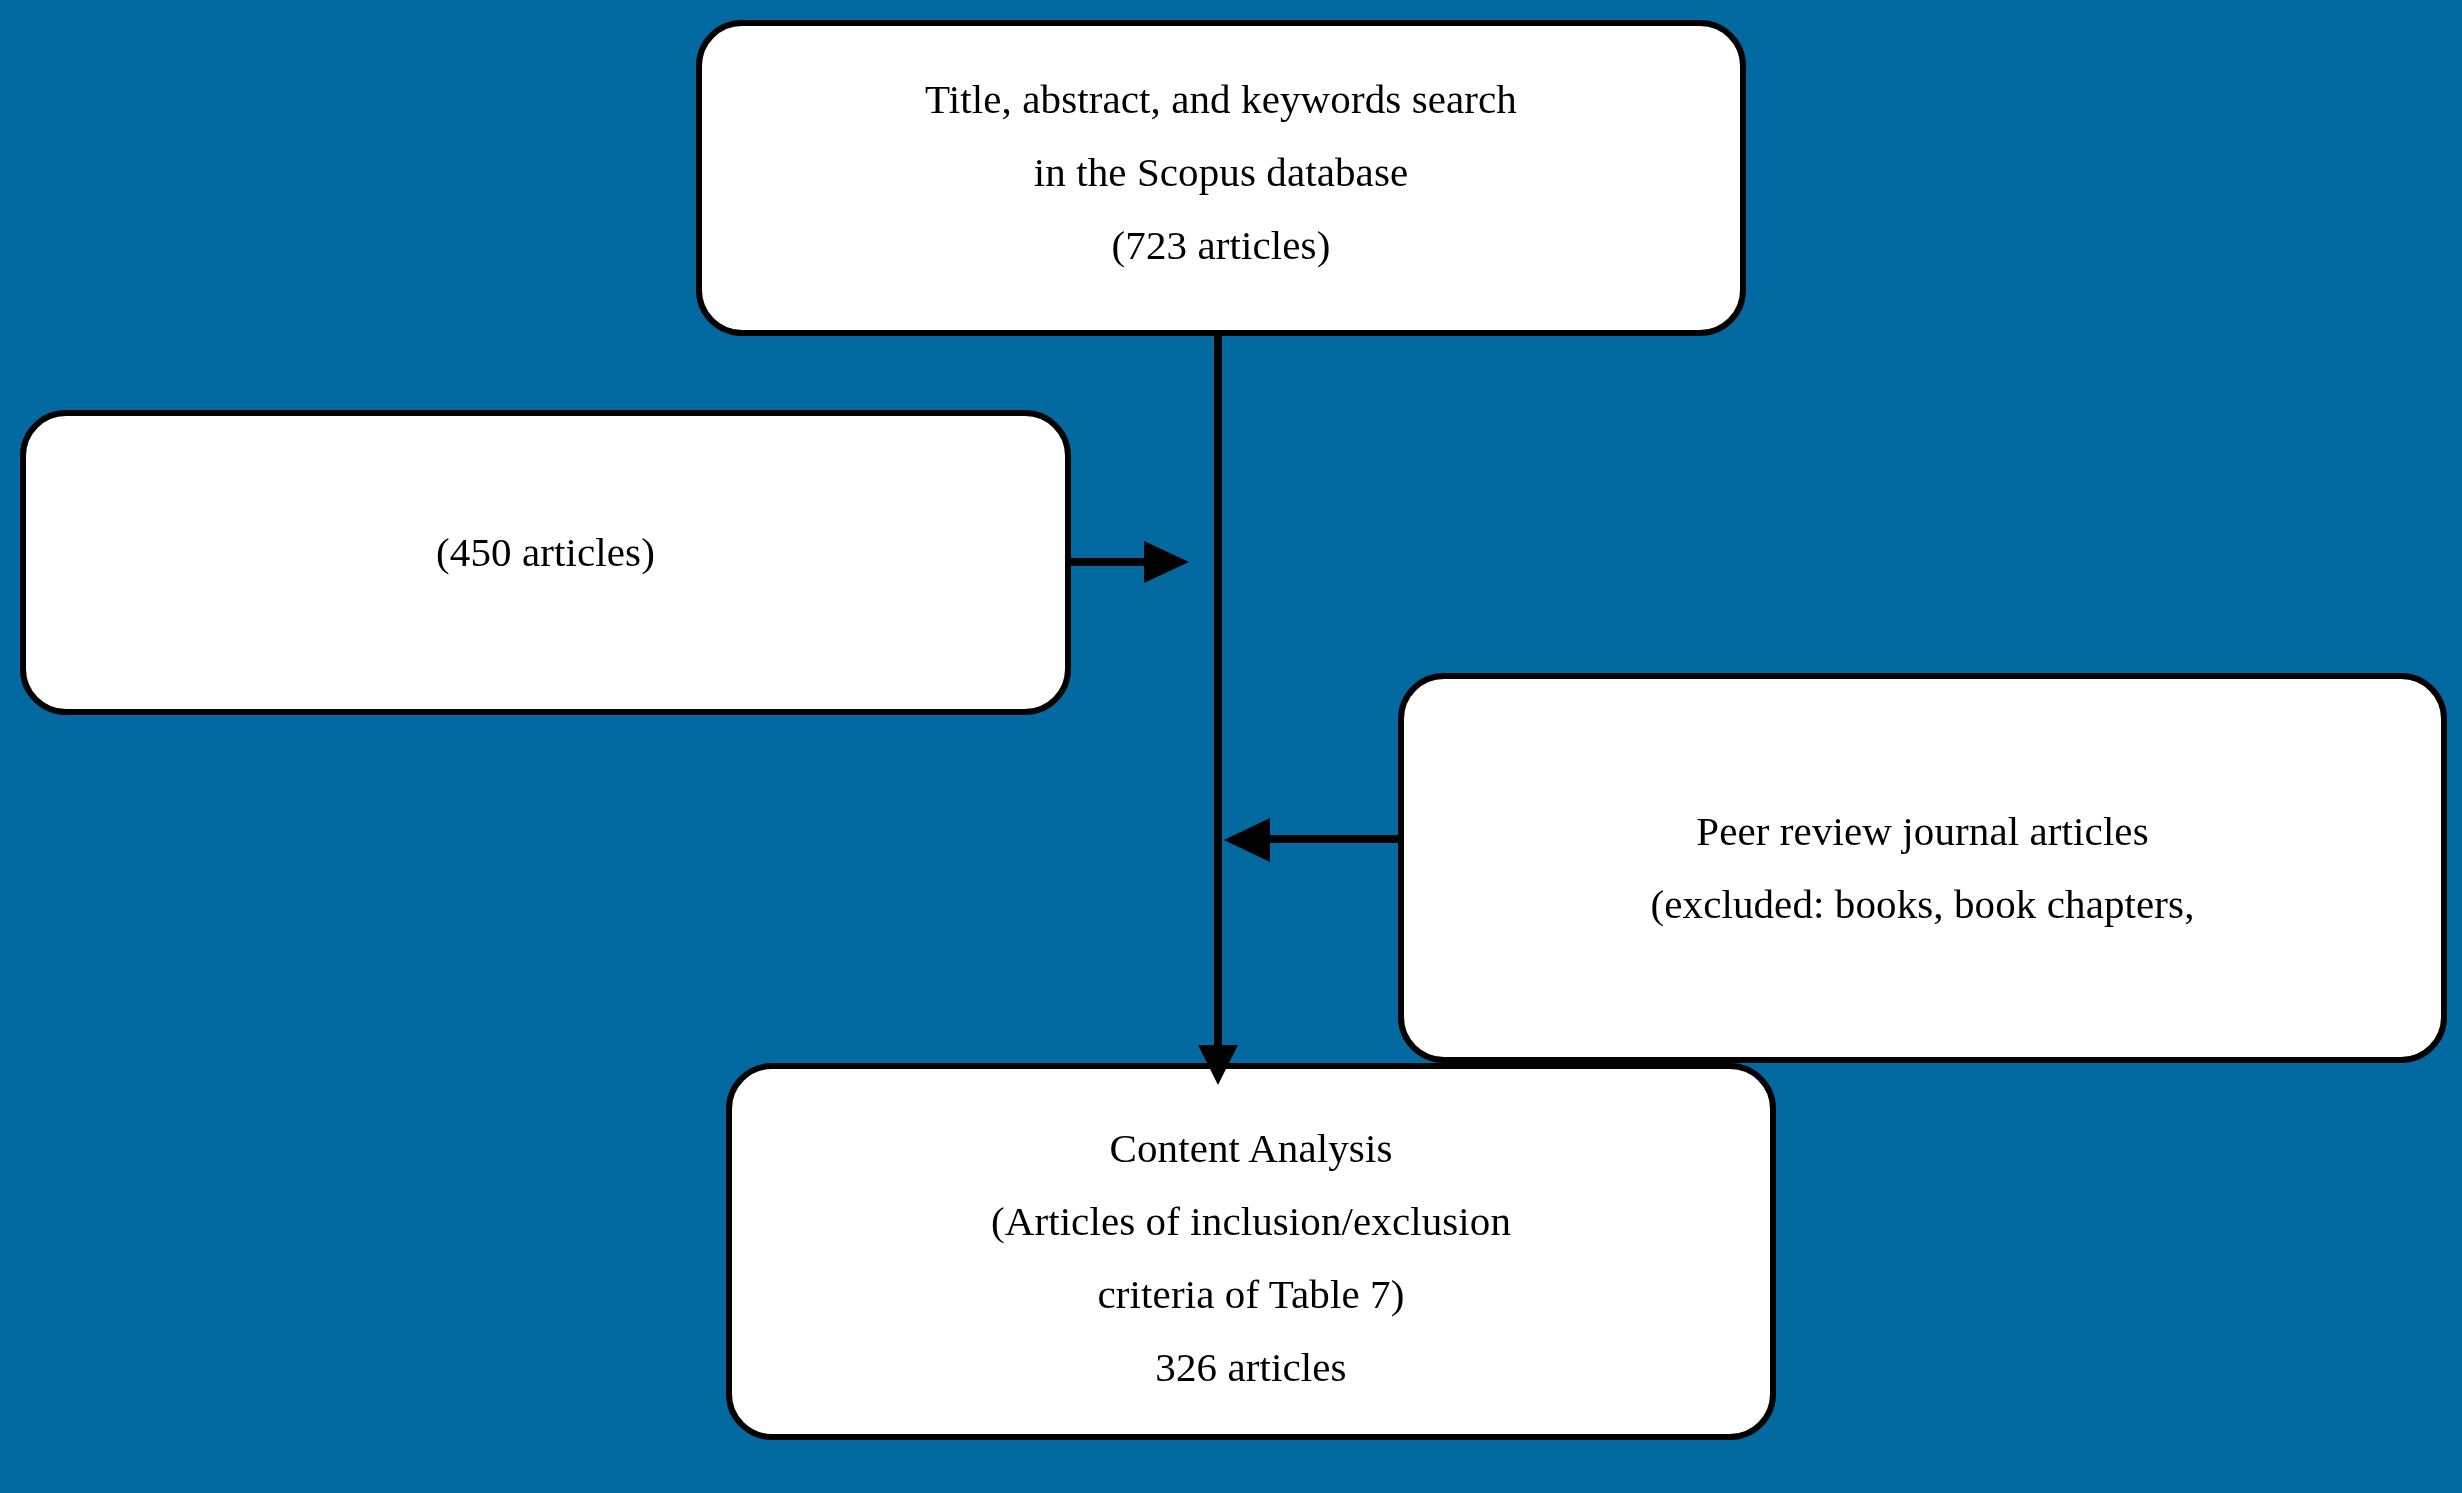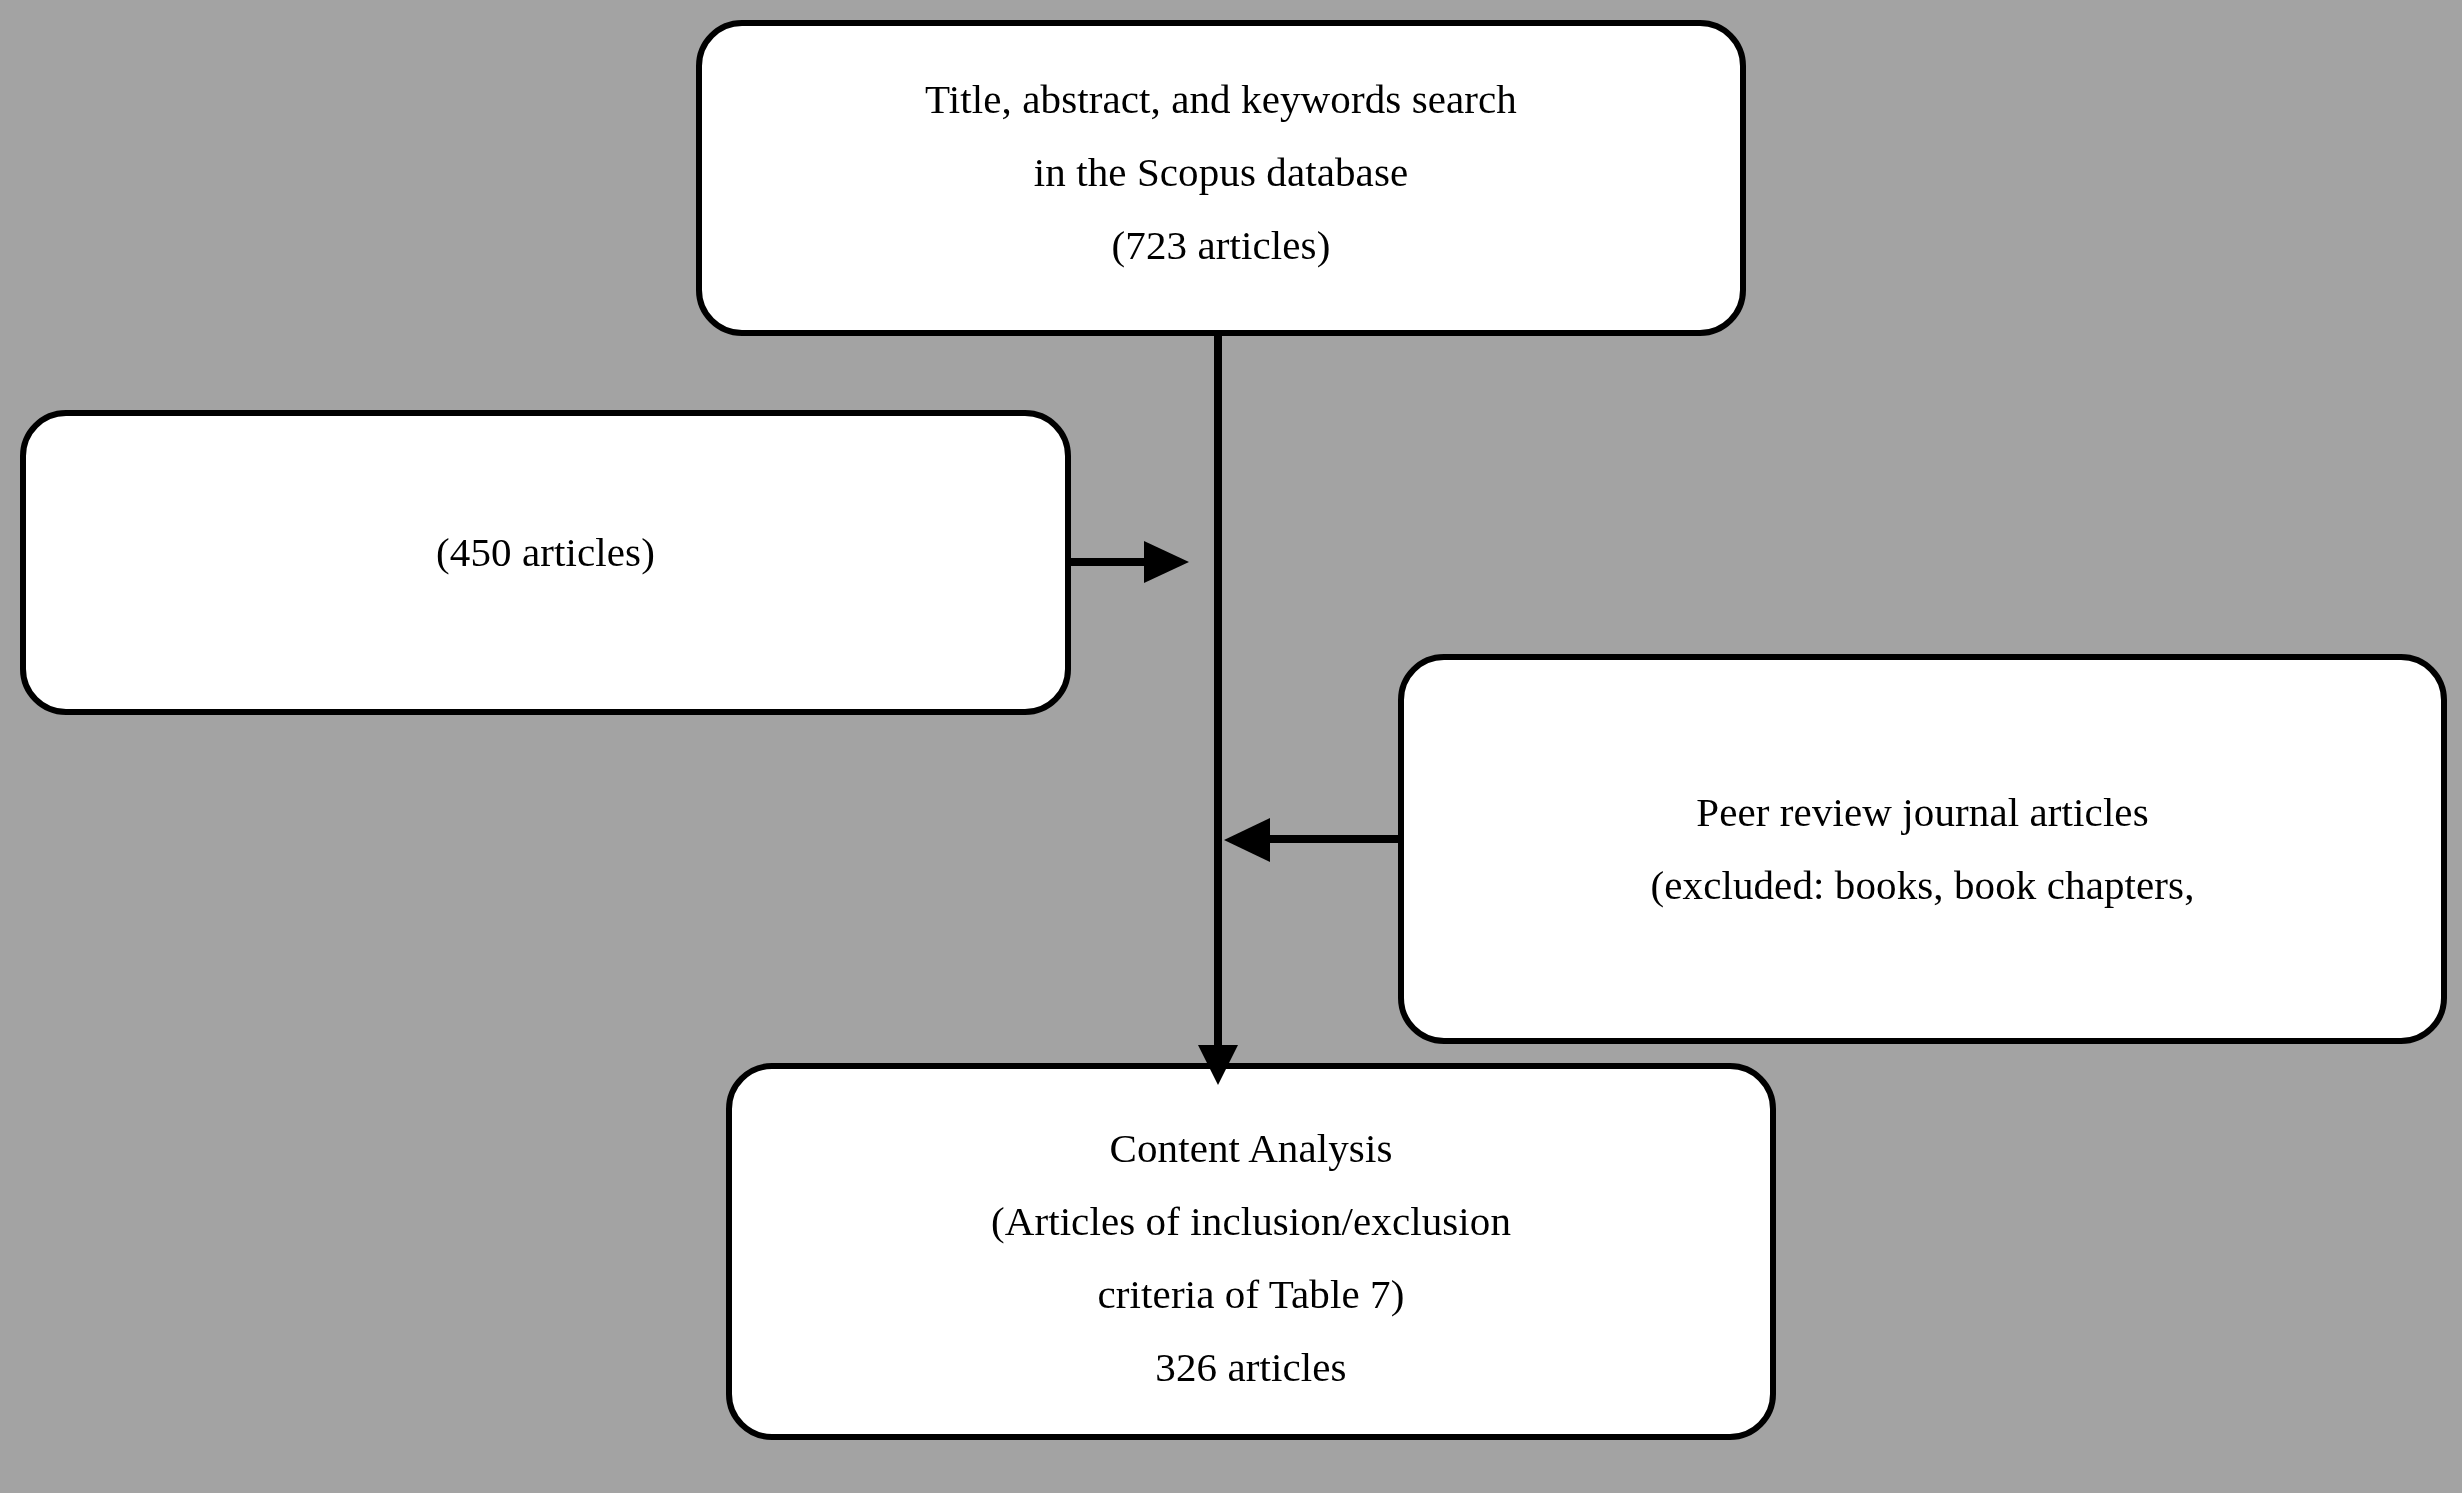"Title, abstract, and keywords search" #canvas { background: #a3a3a3 -> #0369a1 }
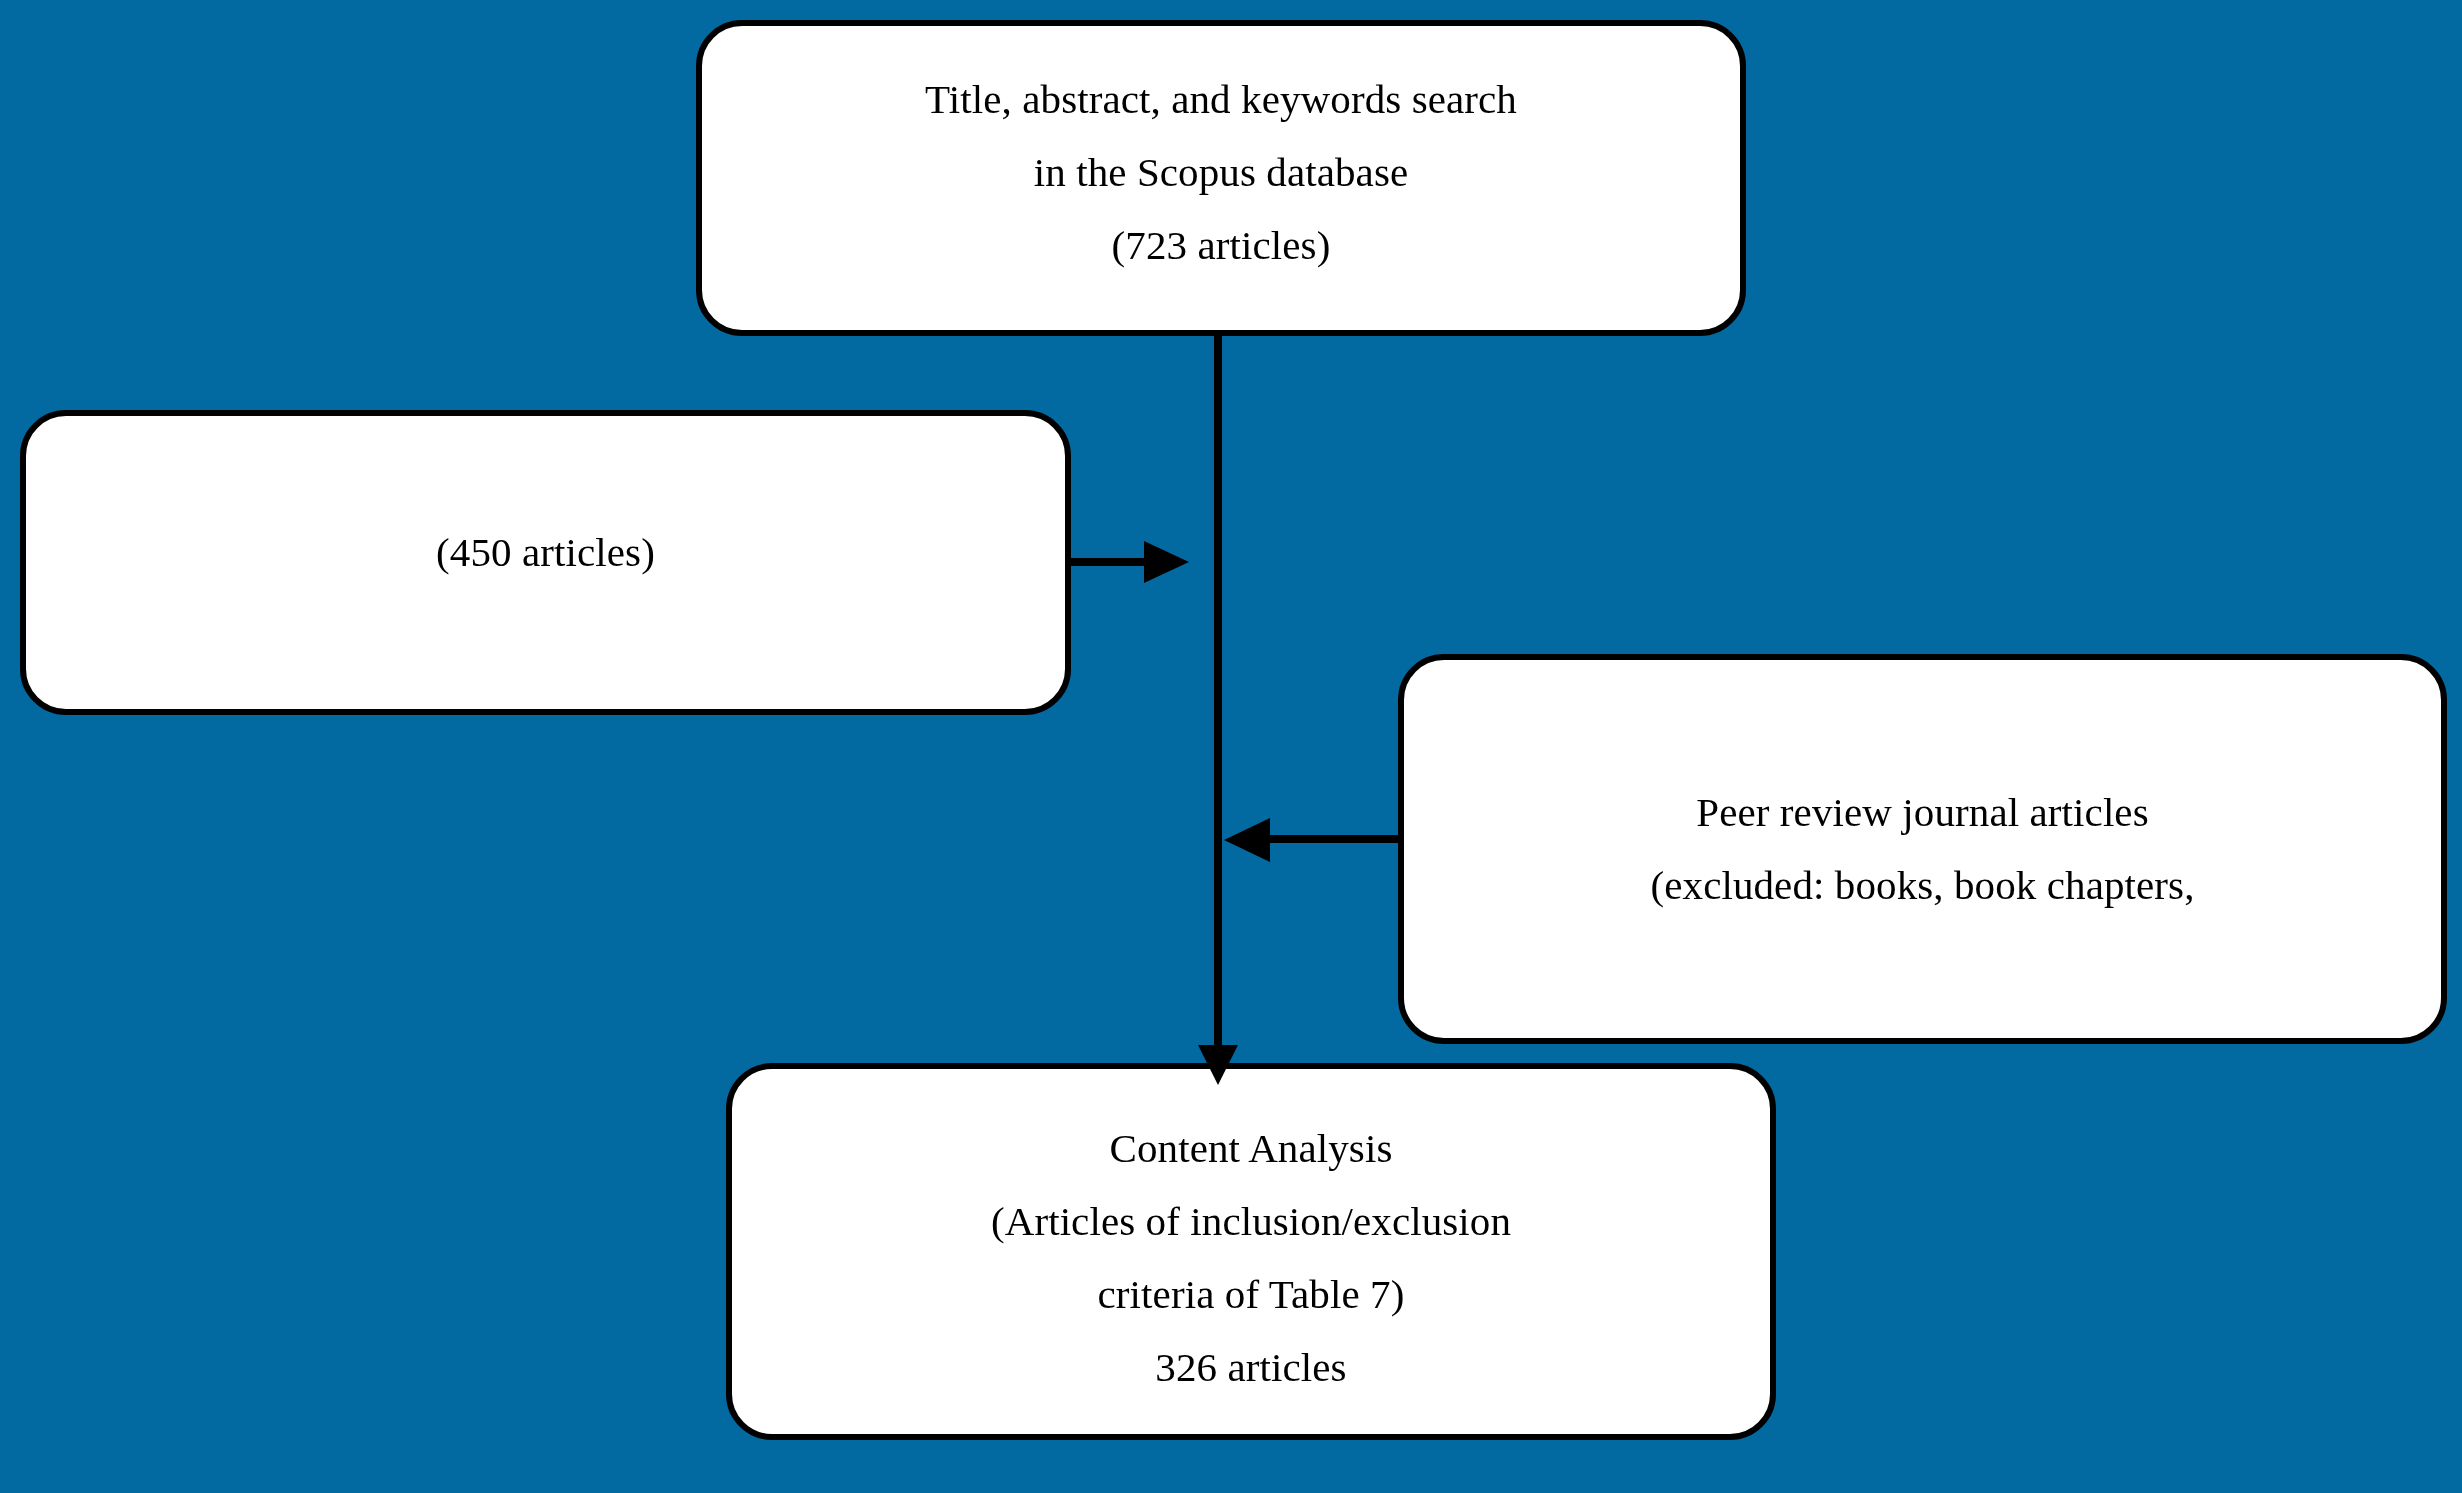"Peer review journal articles" #box-peer { top: 654px -> 673px }
